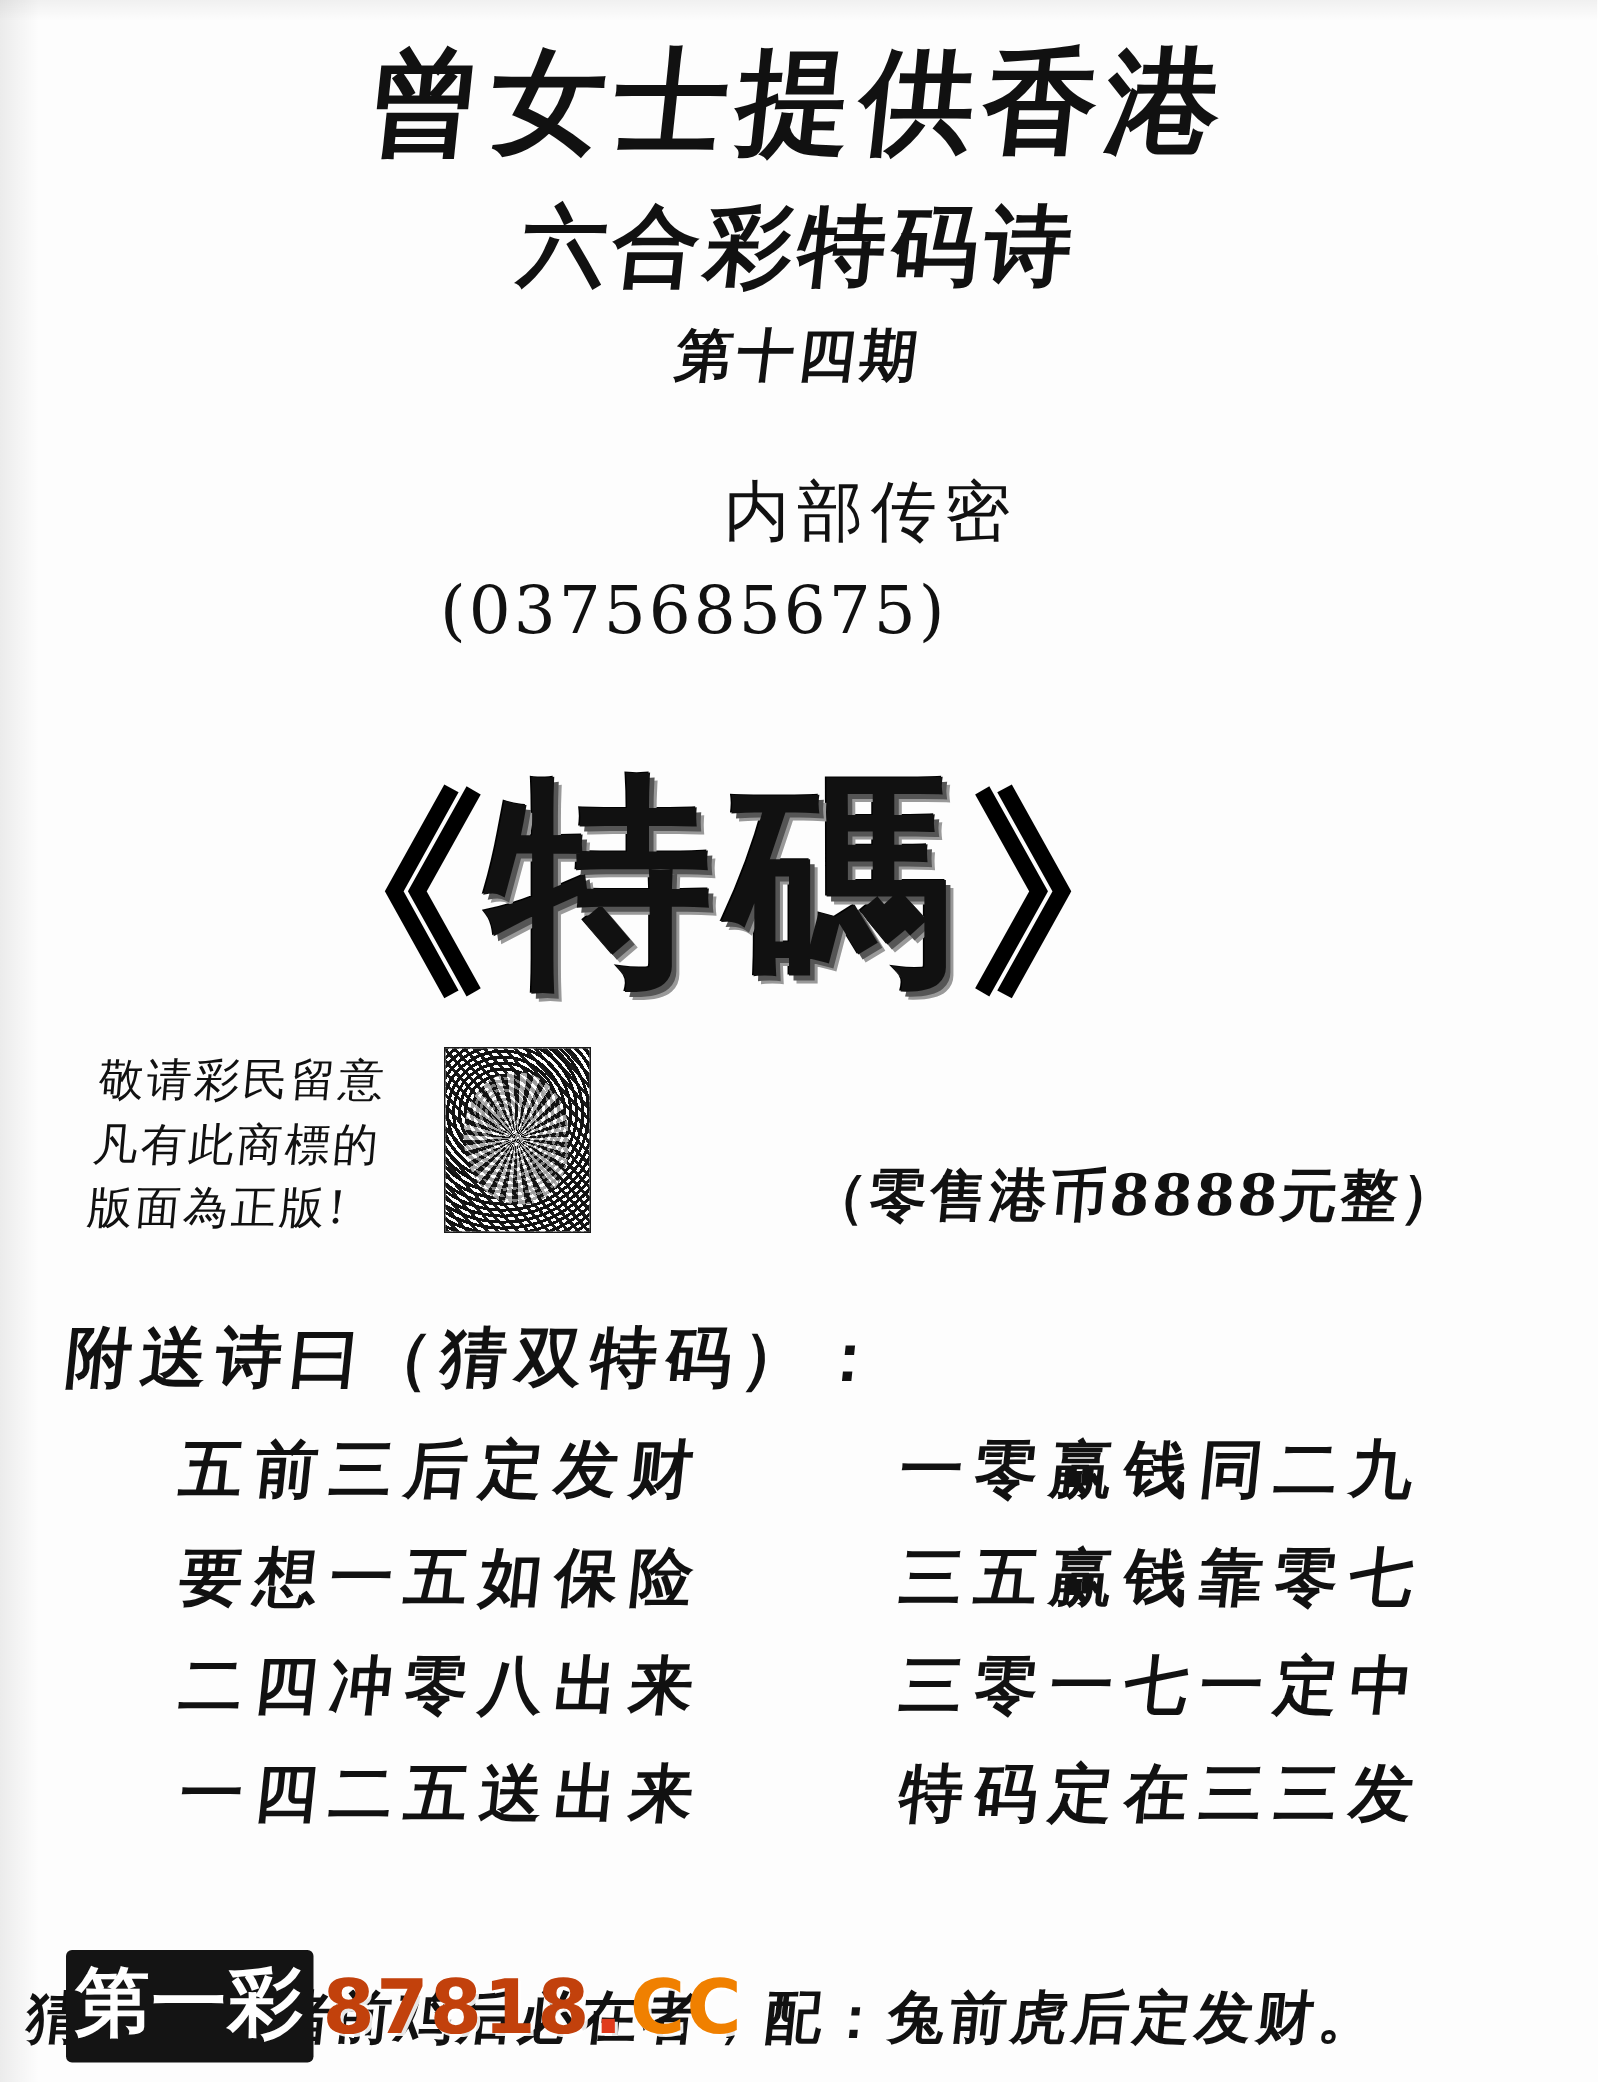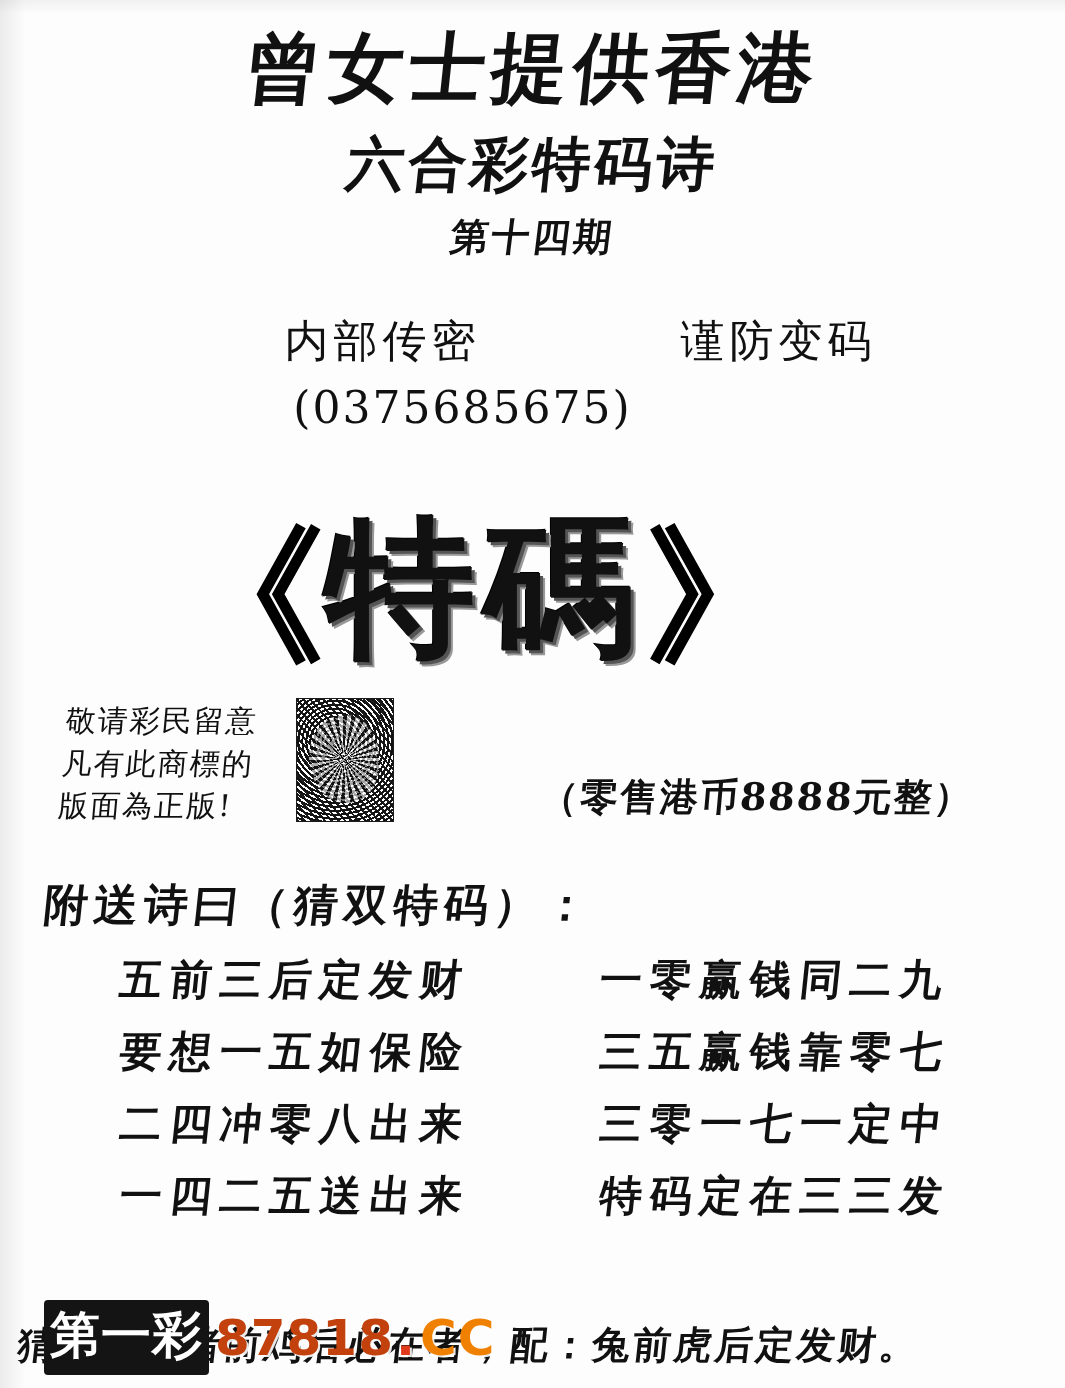"谨防变码" span { html: <span>谨防变码</span> -> none }
